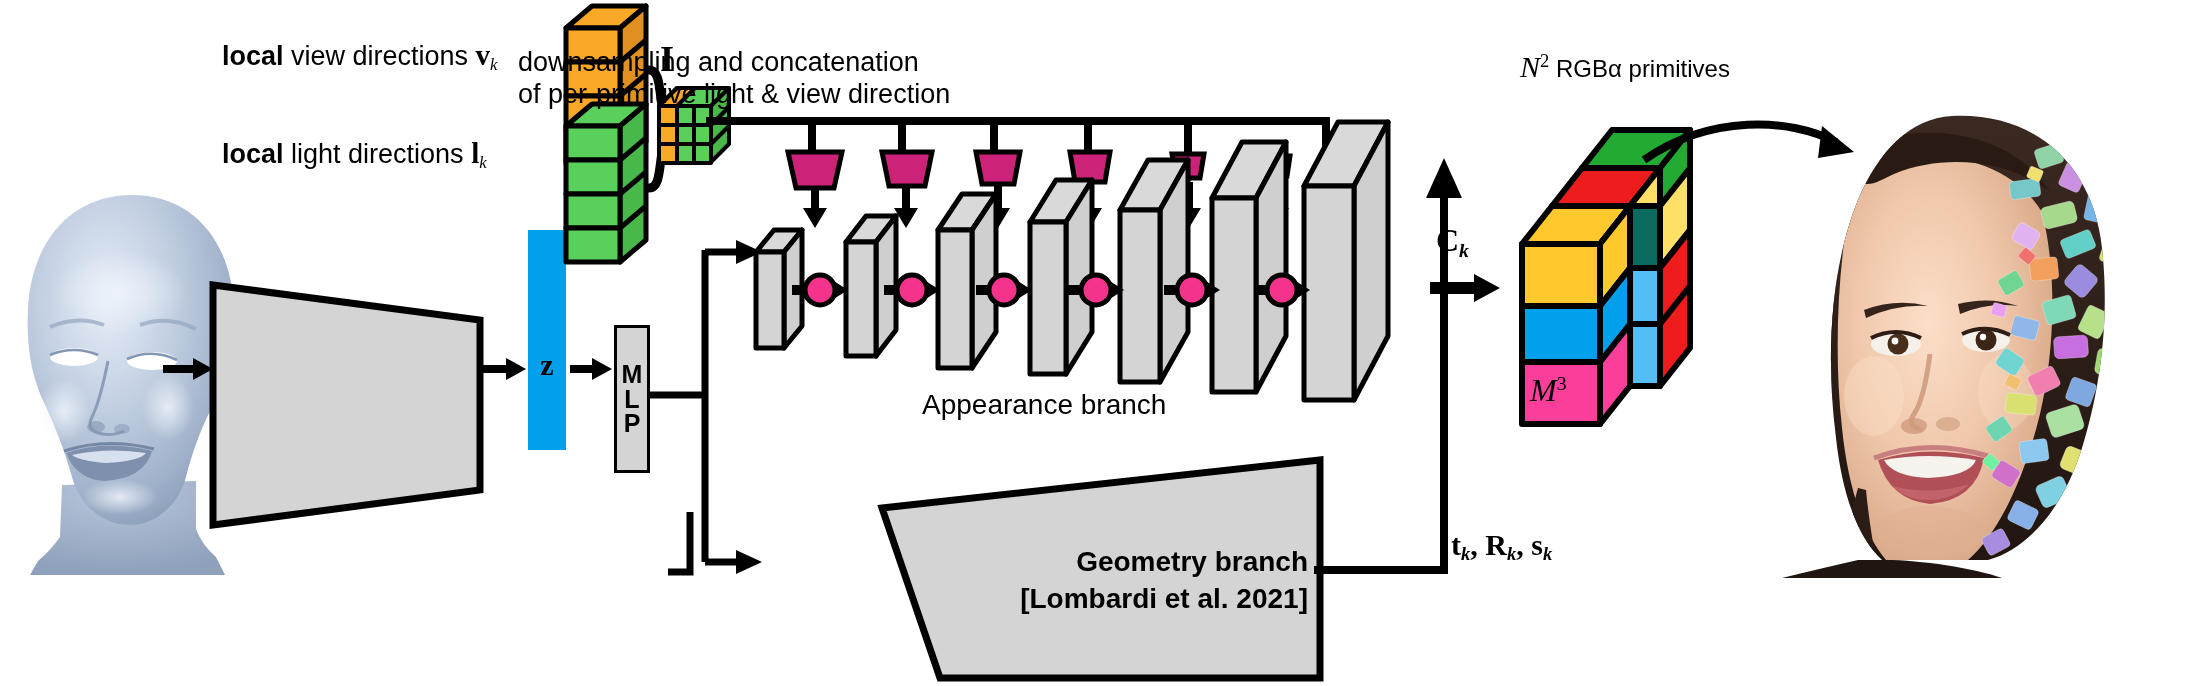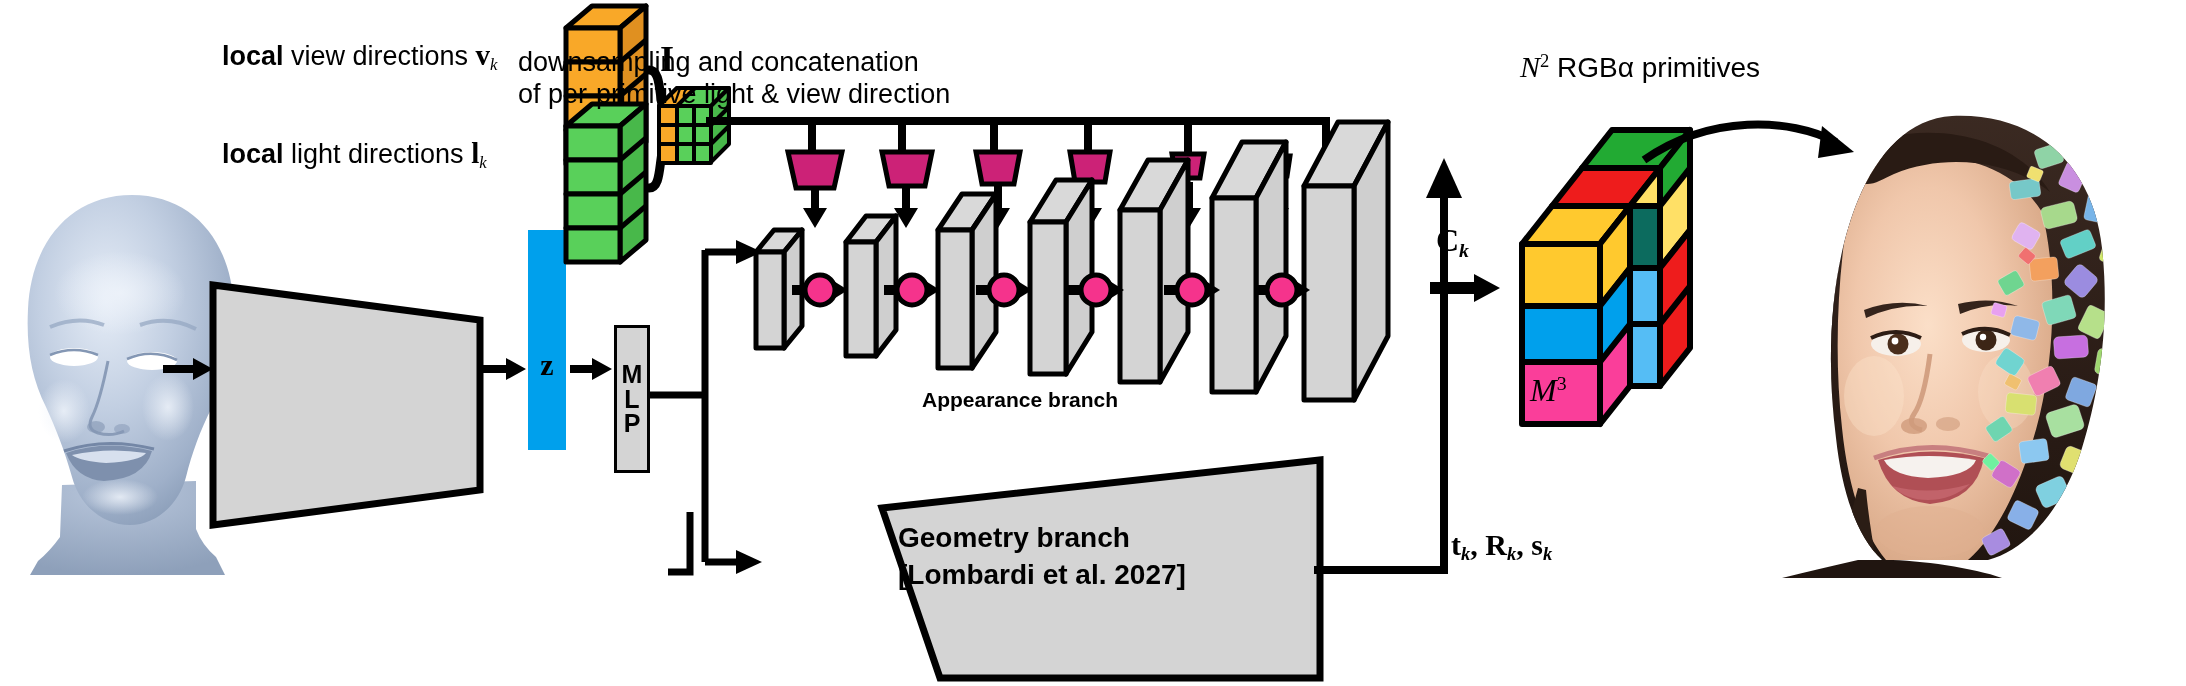"RGBα primitives" span.lbl { font-size: 28px -> 24px }
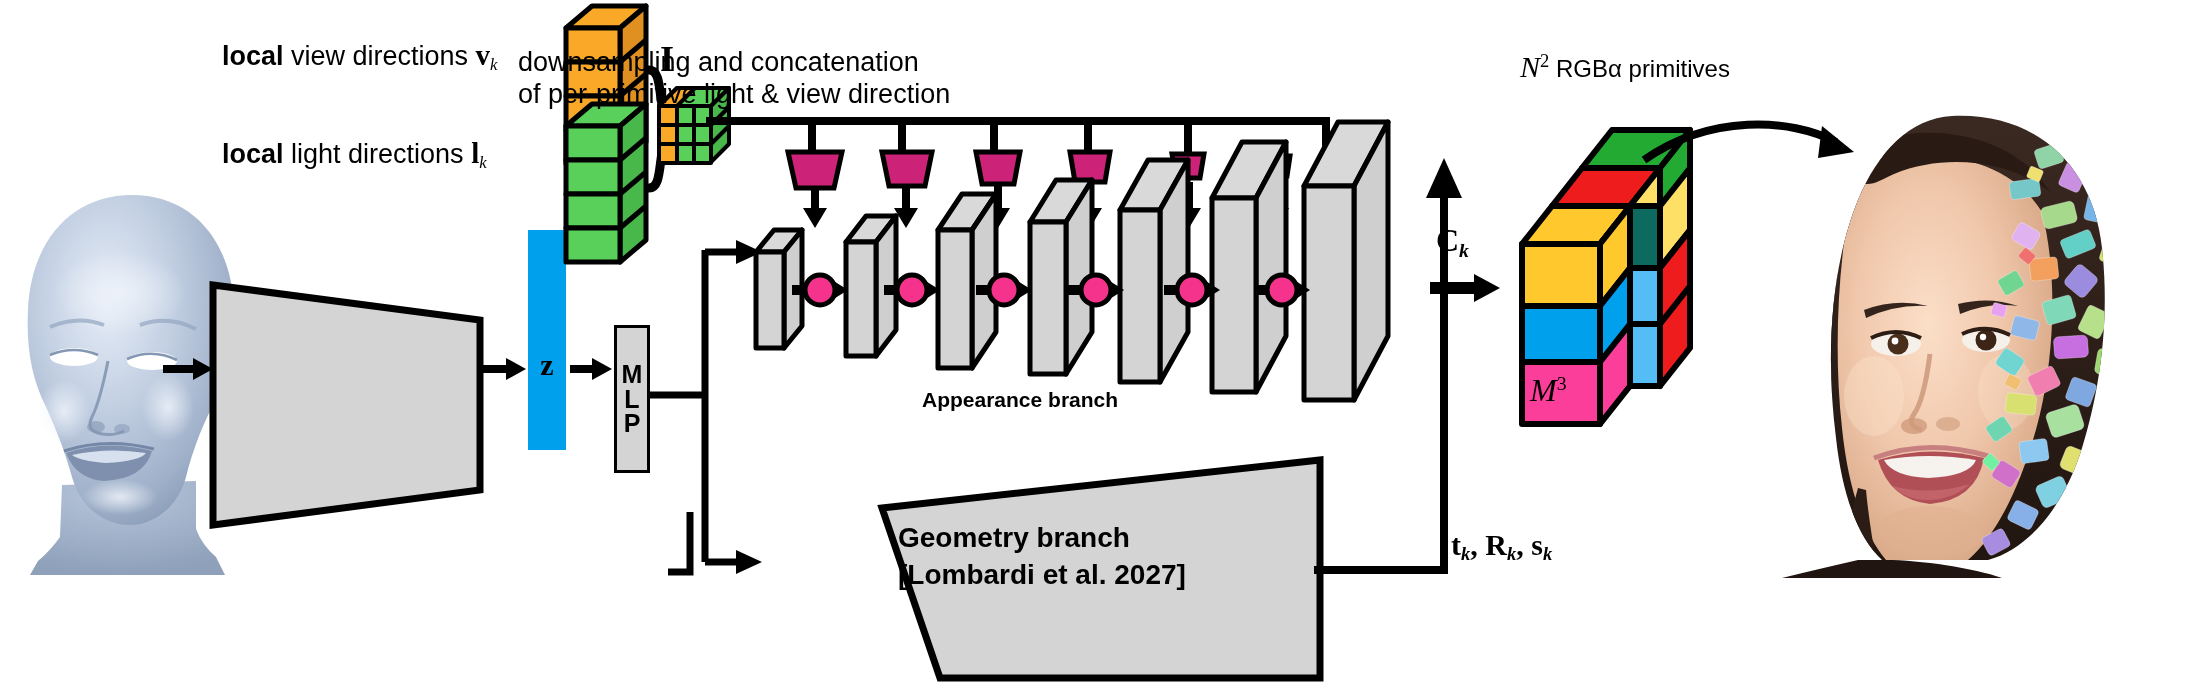"Appearance branch" div.abs { font-size: 21px -> 28px; font-weight: bold -> none }
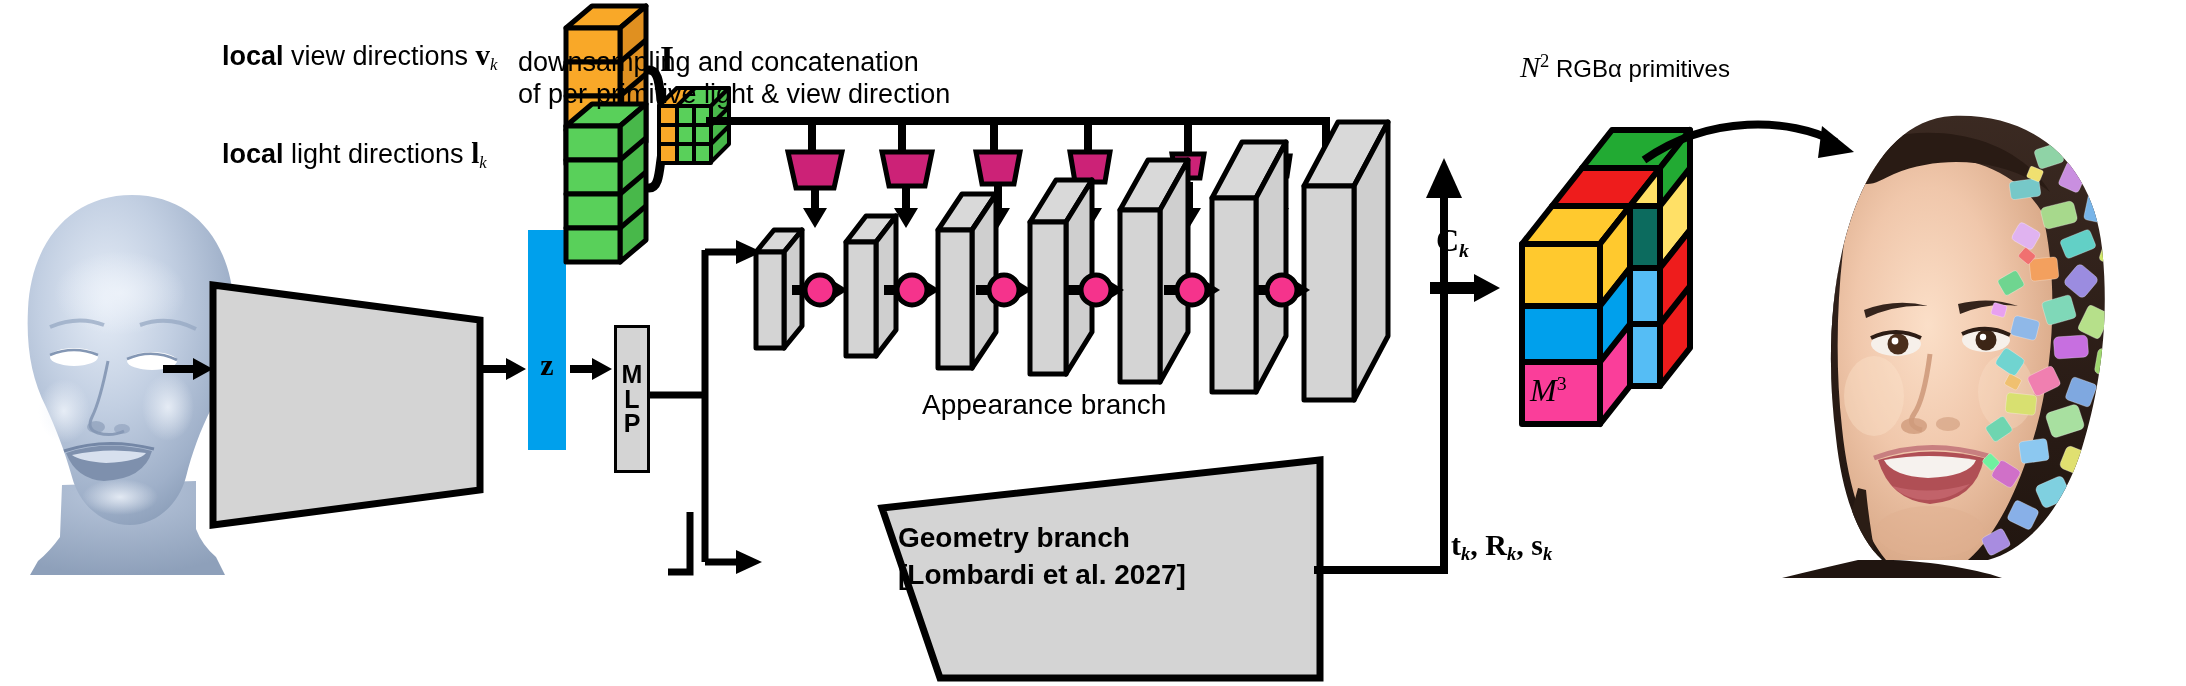"Geometry branch" div.abs { text-align: left -> right; top: 520px -> 544px }
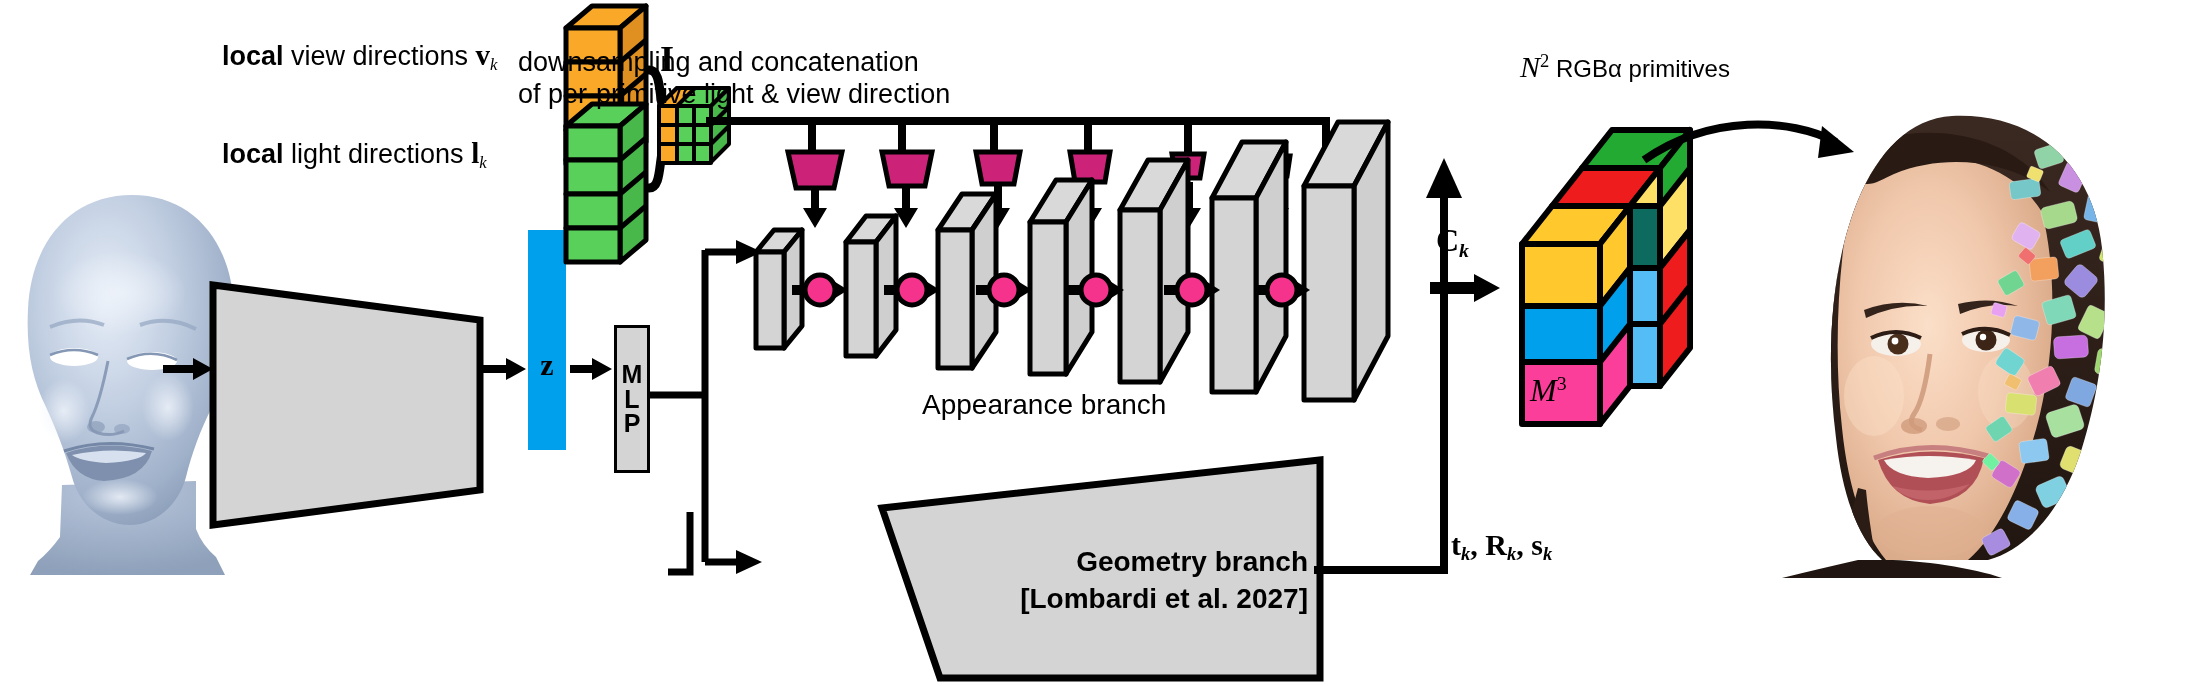"[Lombardi et al. 2027]" div { text: 2027 -> 2021 }
